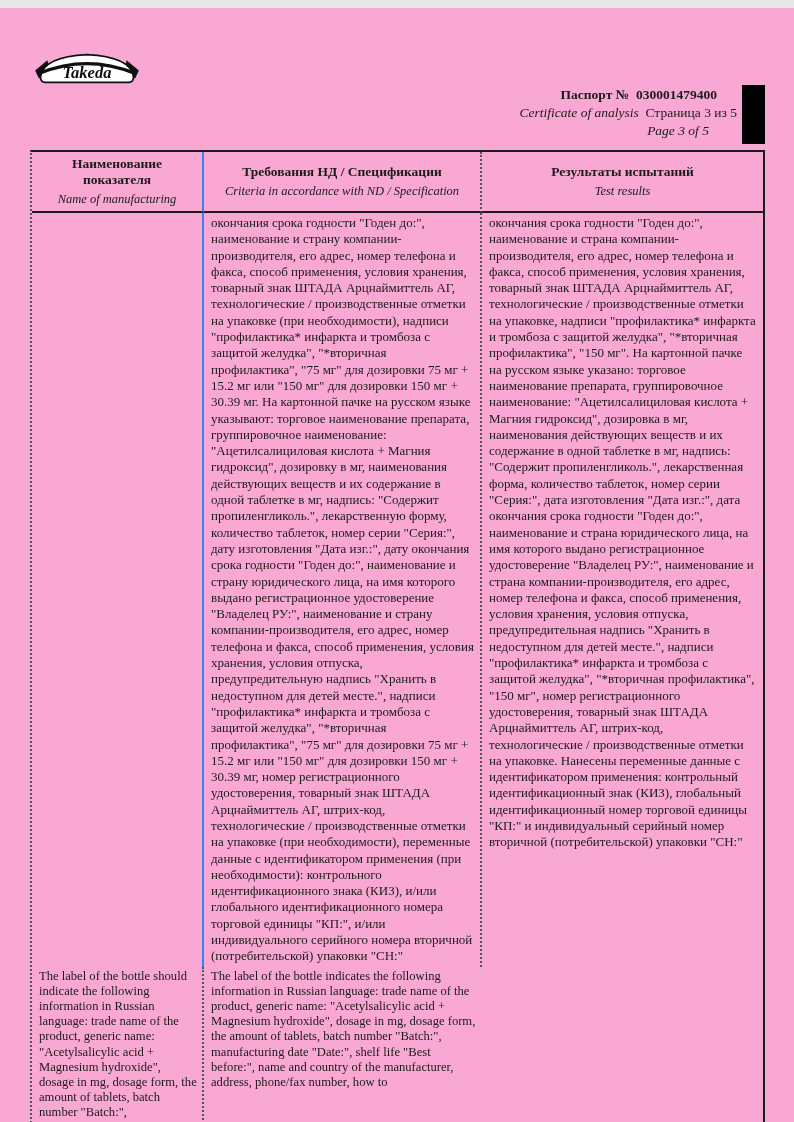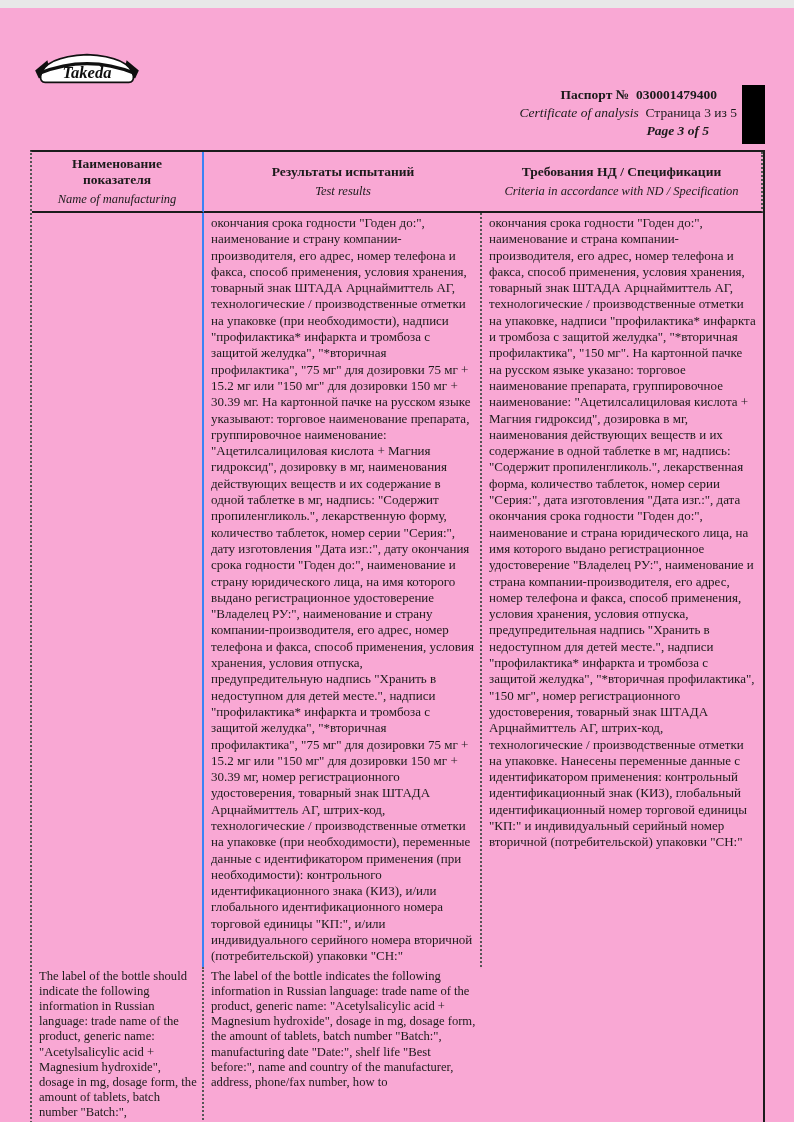"Page 3 of 5" .hdr-line3 { font-weight: bold -> normal }
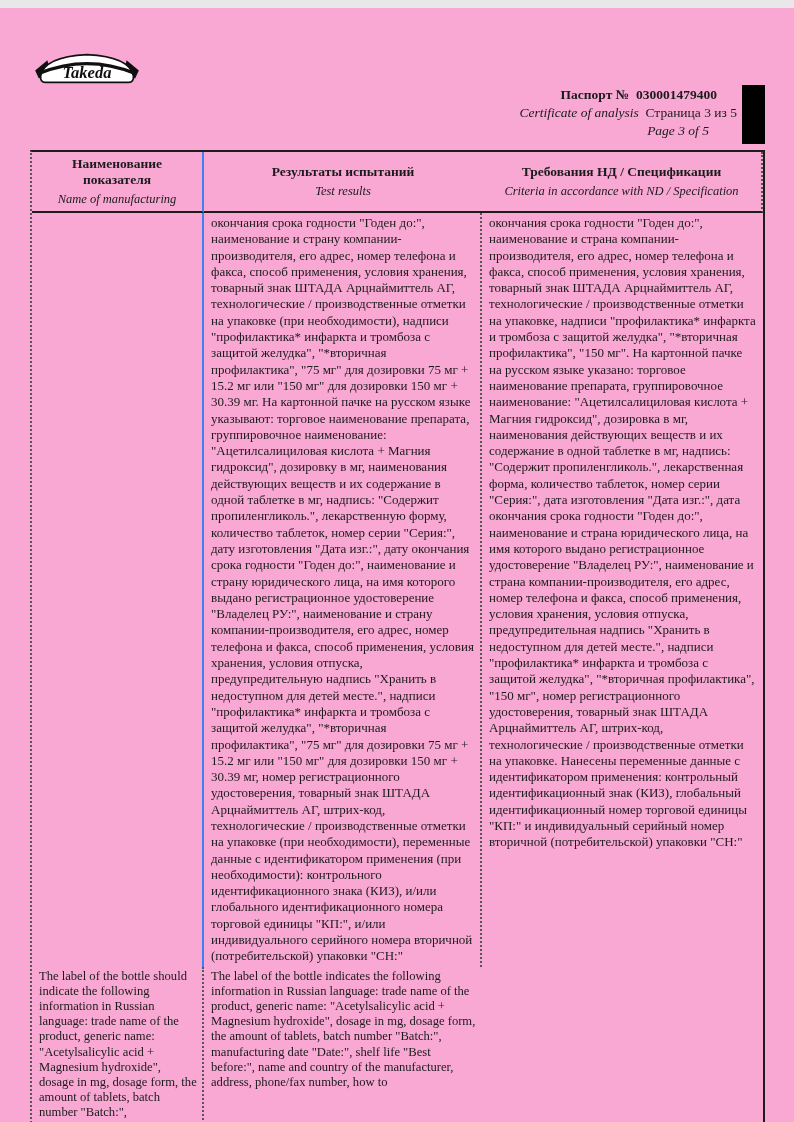"Результаты испытаний" div.head-cell { order: before "Требования НД / Спецификации" -> after "Требования НД / Спецификации" }
